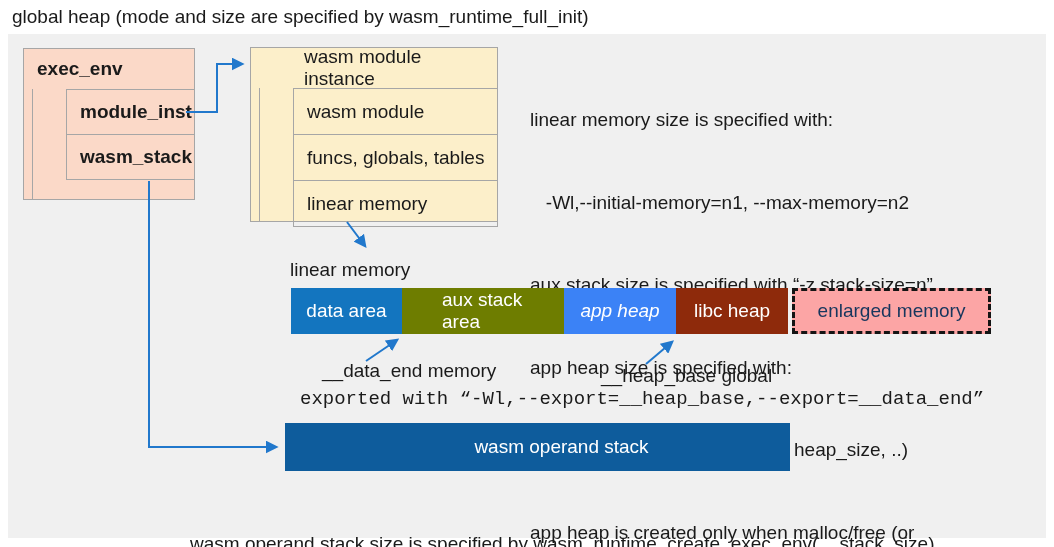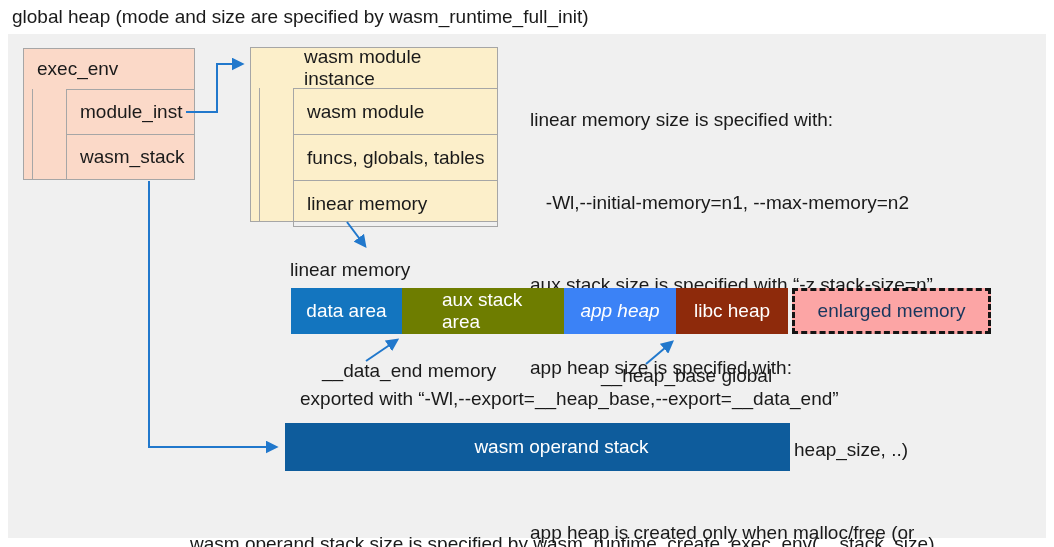"exec_env" #exec-env-box { font-weight: none -> bold; height: 132px -> 152px }
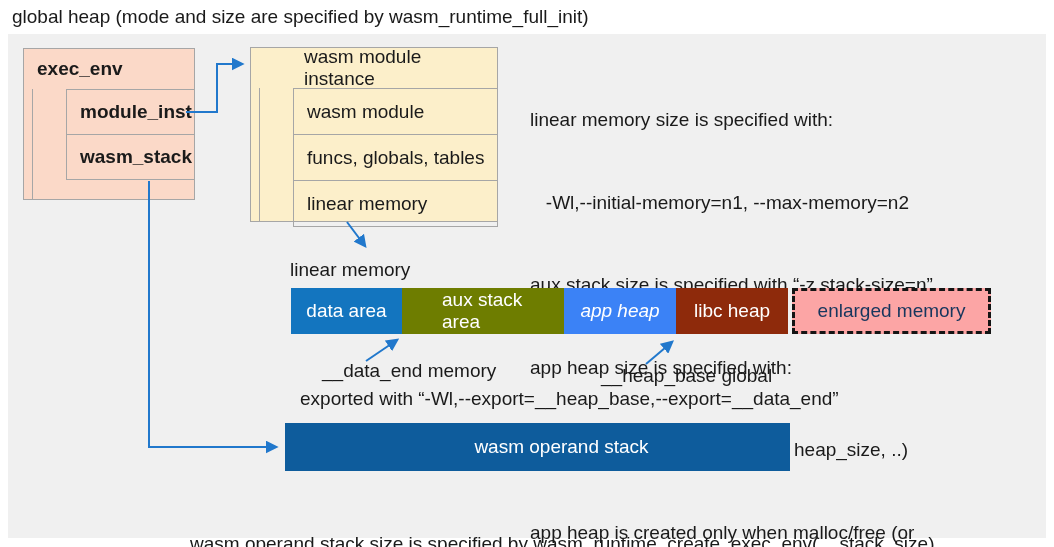"exported with" #exported-label { font-family: none -> Liberation Mono, monospace }
